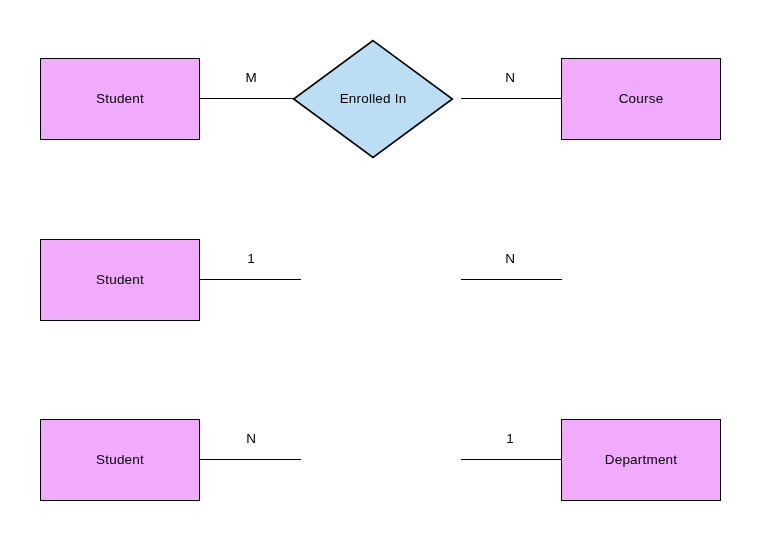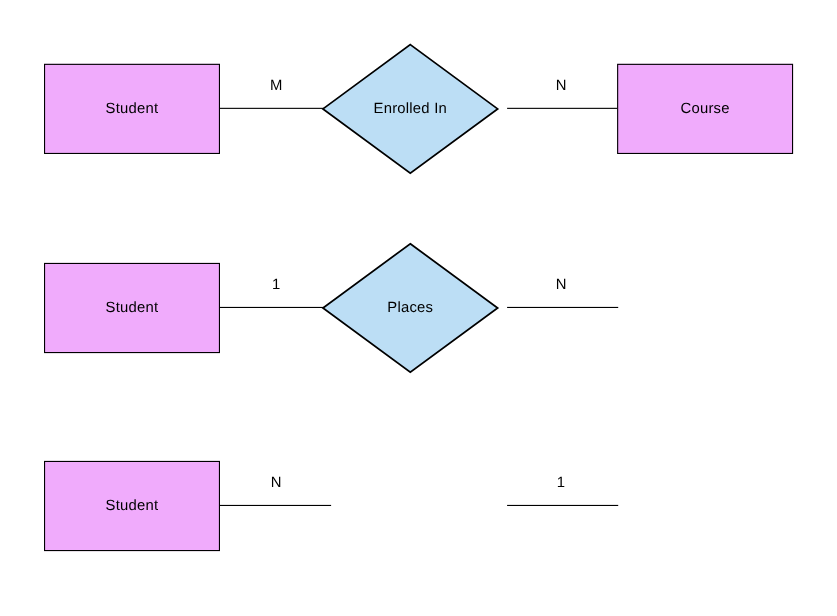"Places" div.rel-wrap { html: <div> <svg> <polygon></polygon> </svg> <div> <span>Places</span> </div> </div> -> none }
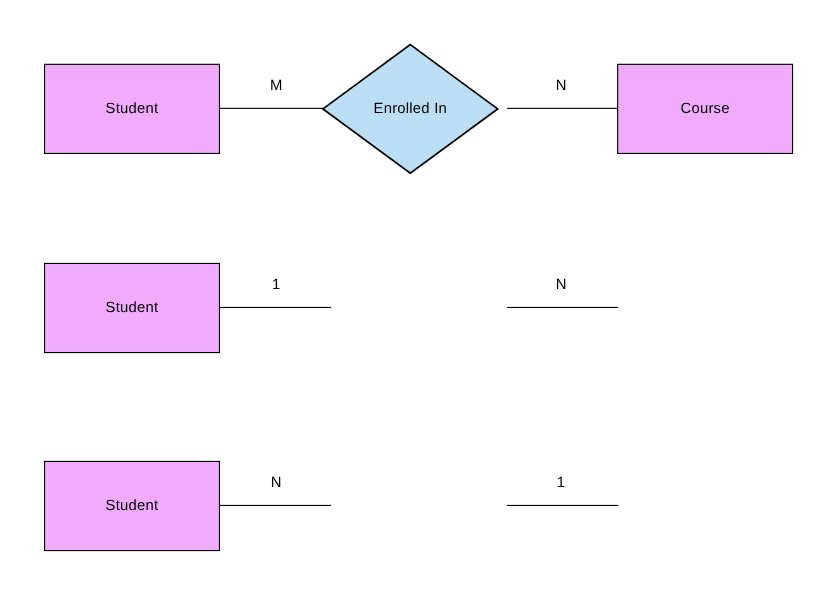"Department" div.entity { html: none -> <div> <span>Department</span> </div> }
